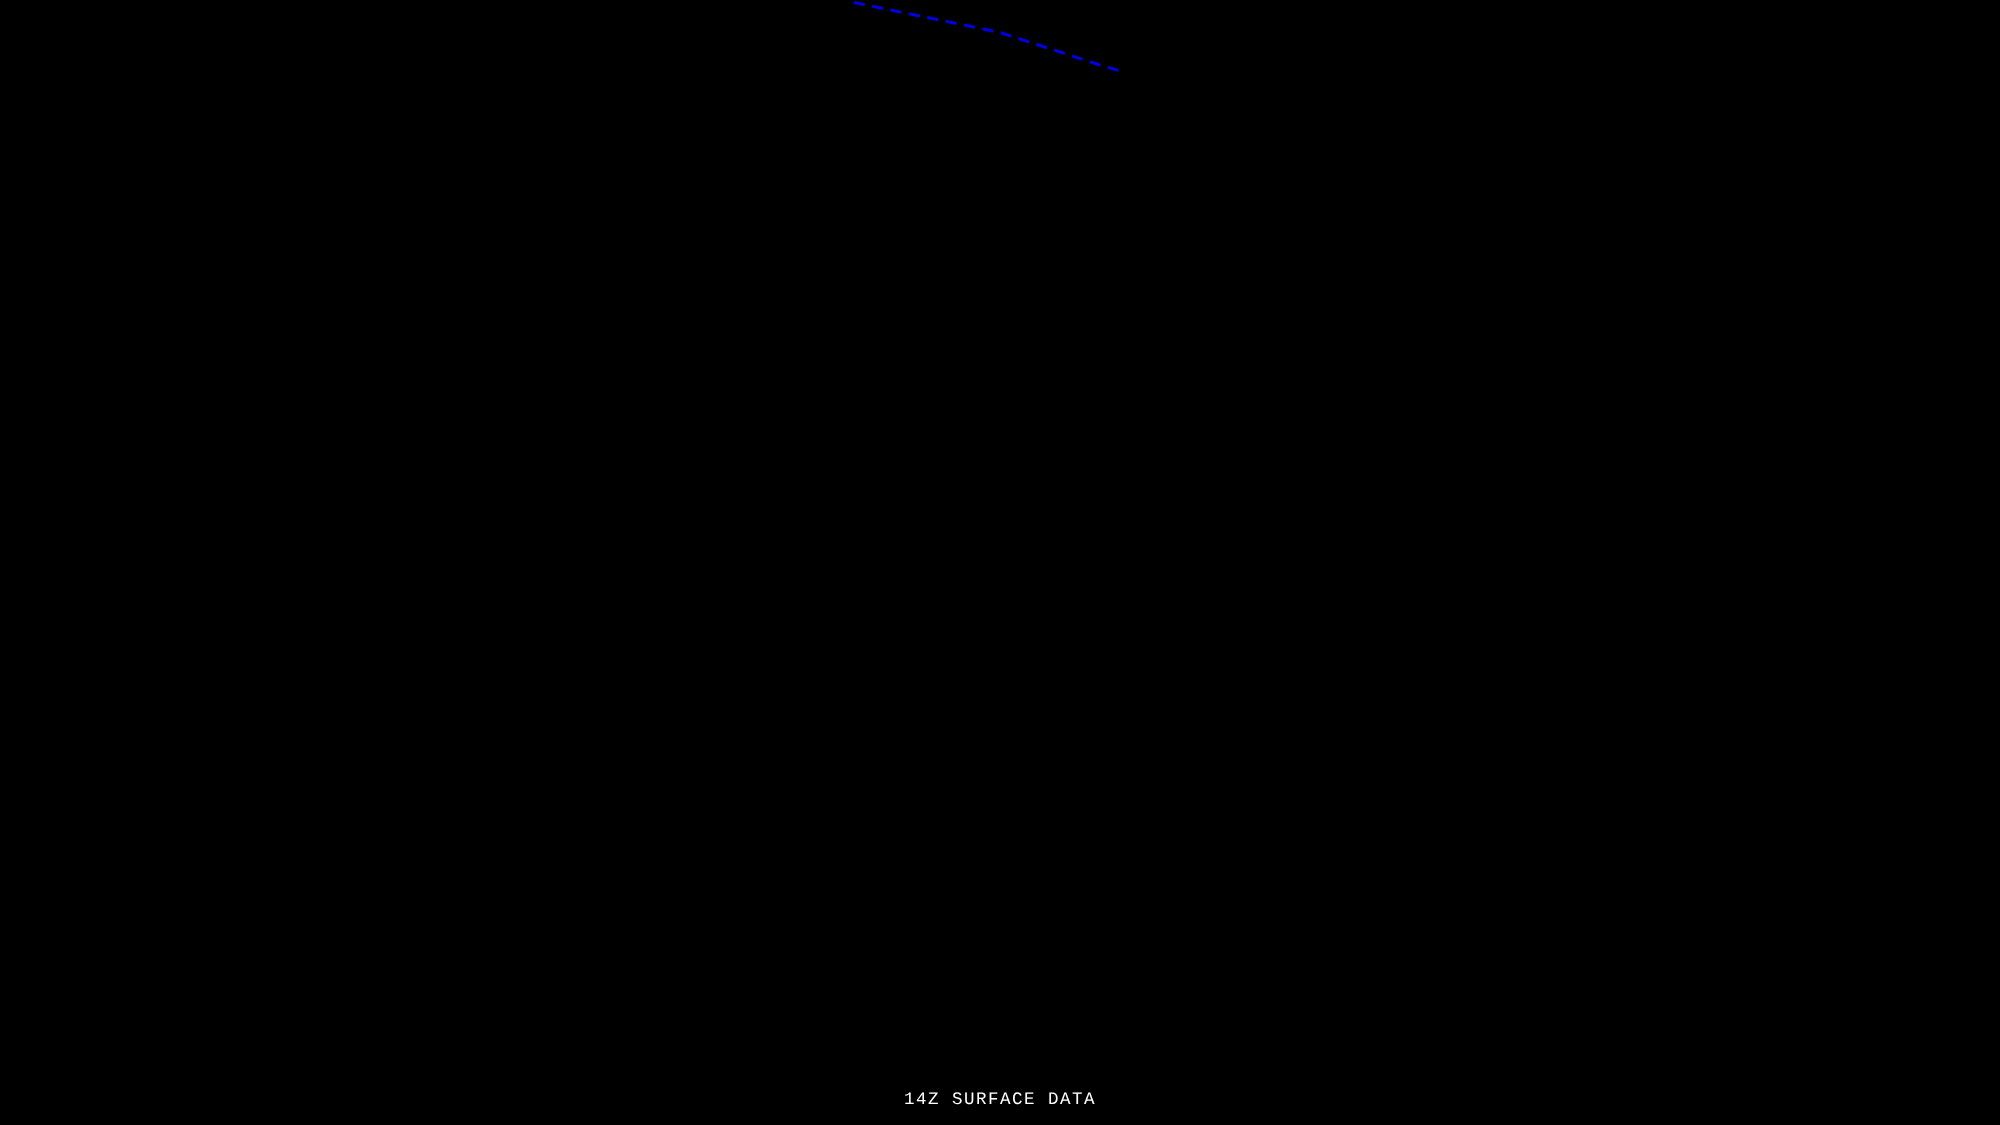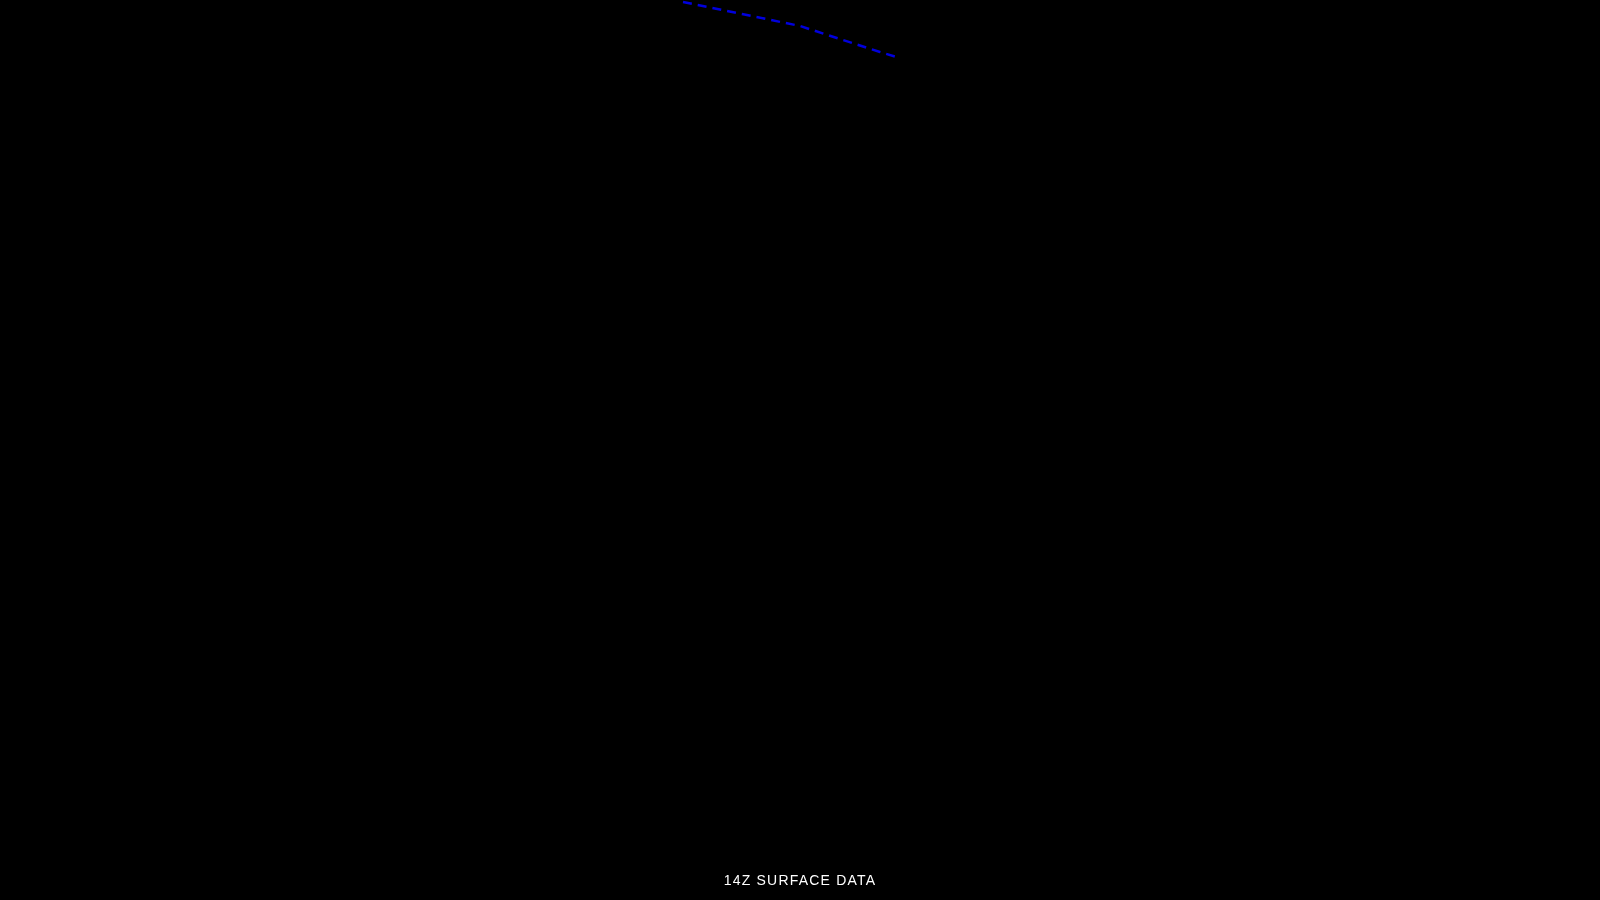"14Z SURFACE DATA" #caption { font-family: Liberation Sans, sans-serif -> Liberation Mono, monospace }
